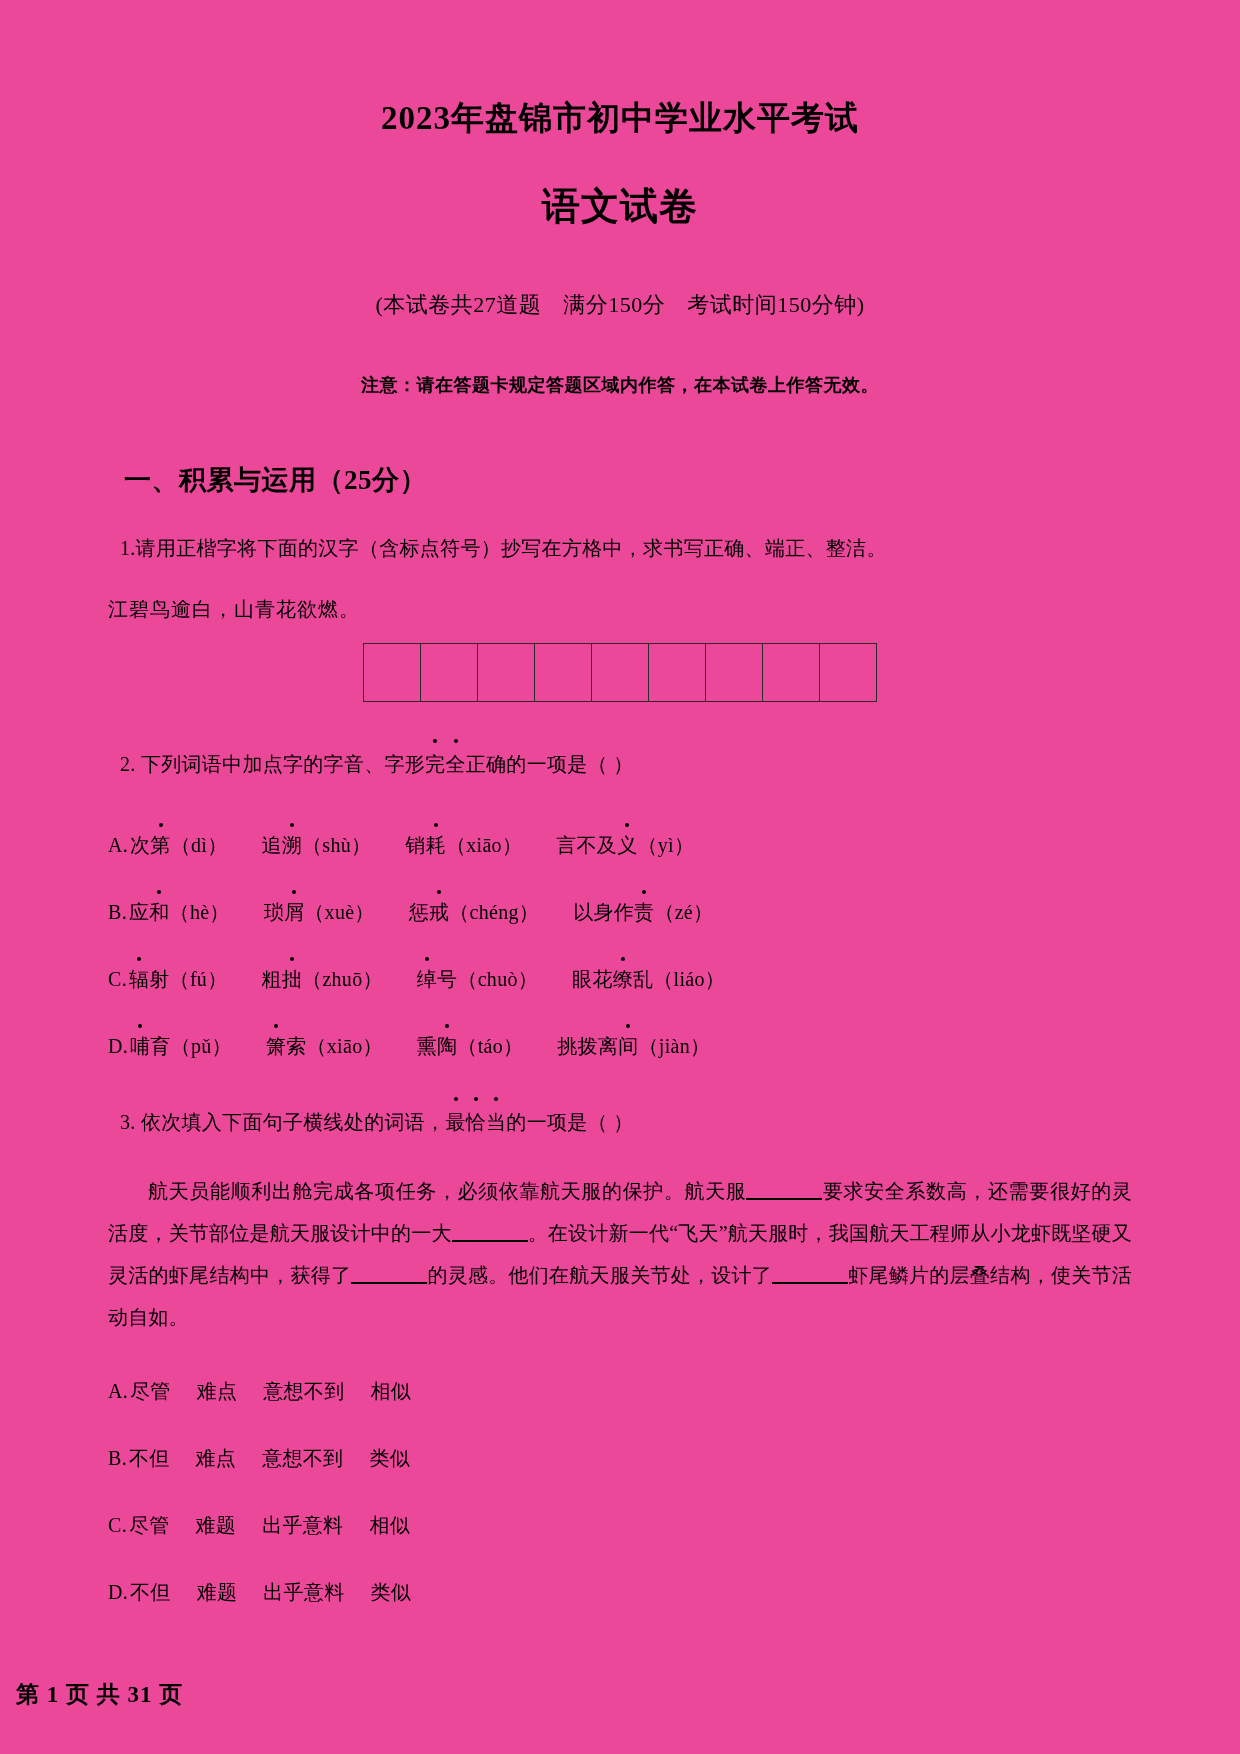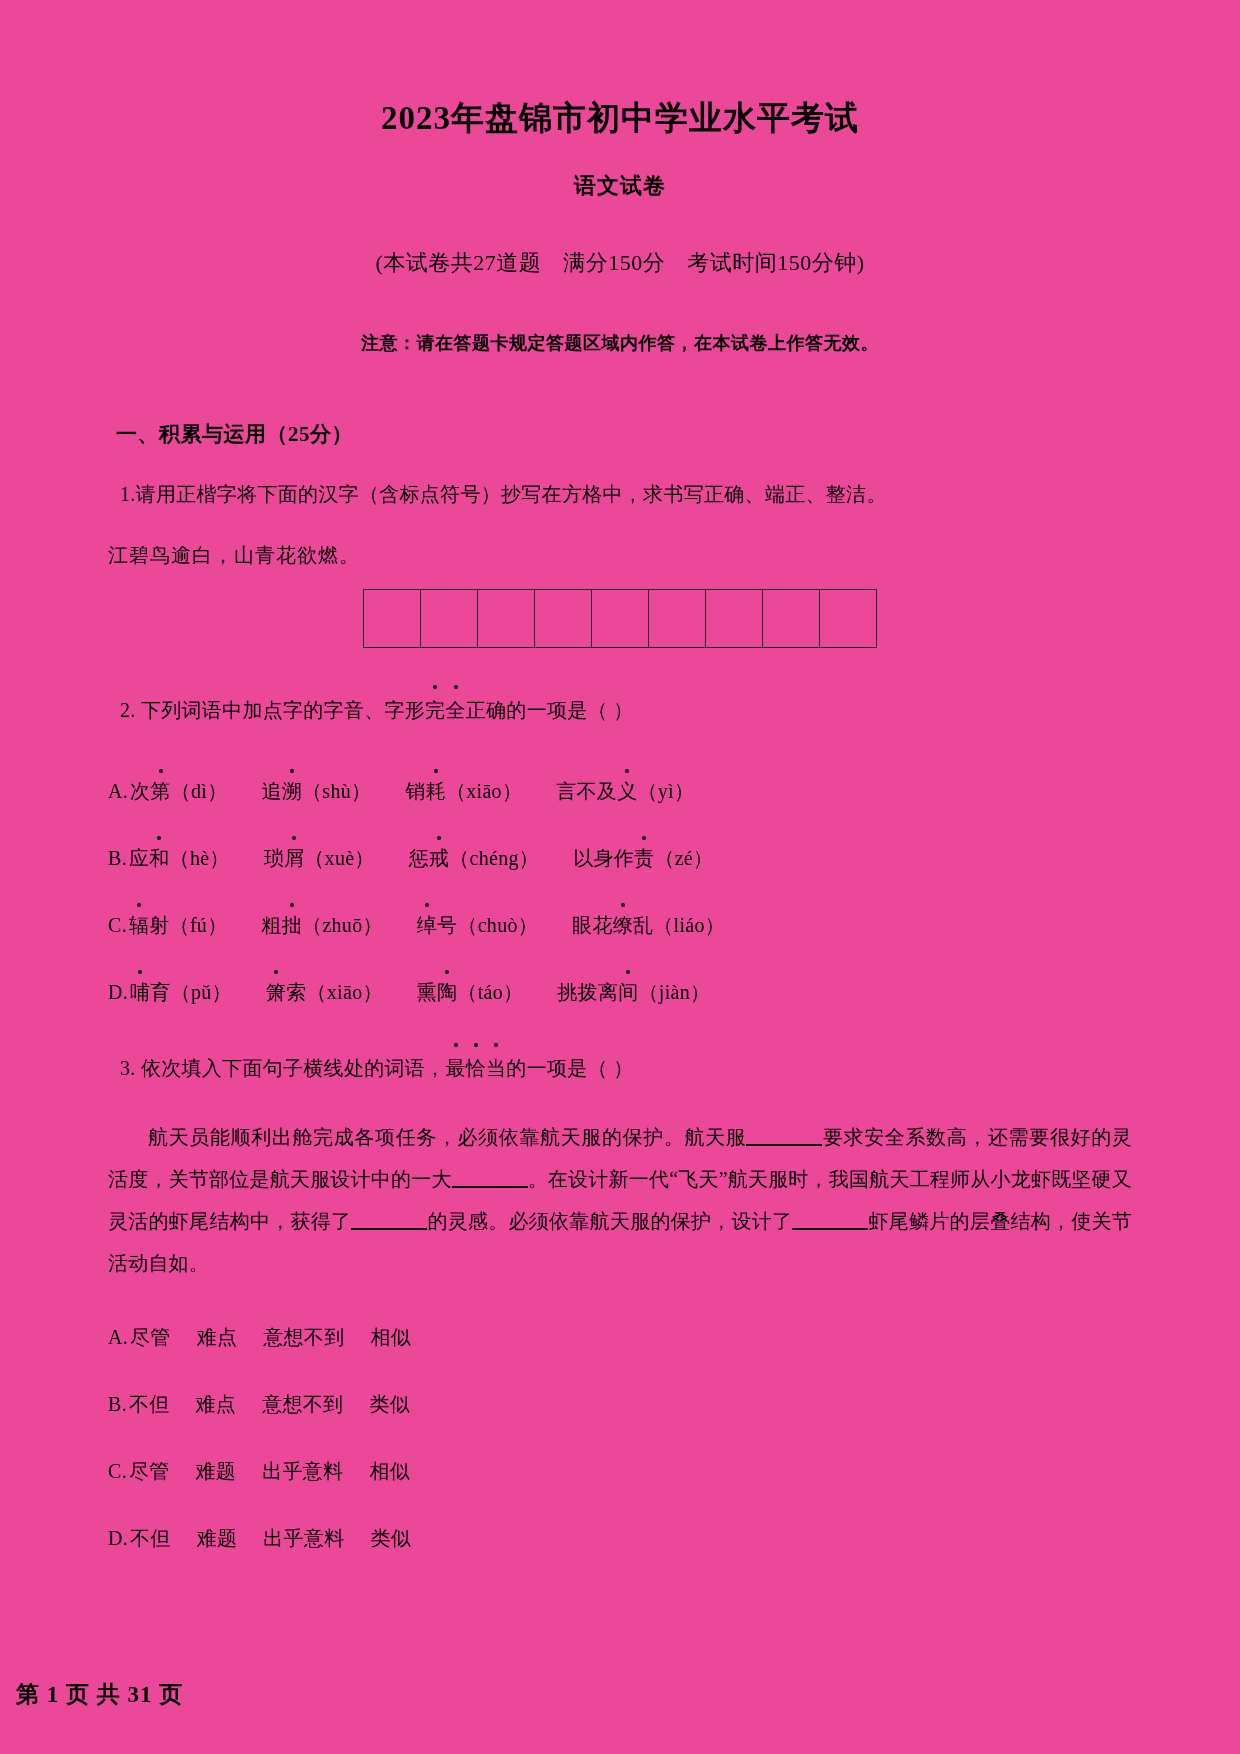"语文试卷" .doc-subtitle { font-size: 22px -> 38px; margin: 4px -> 14px }
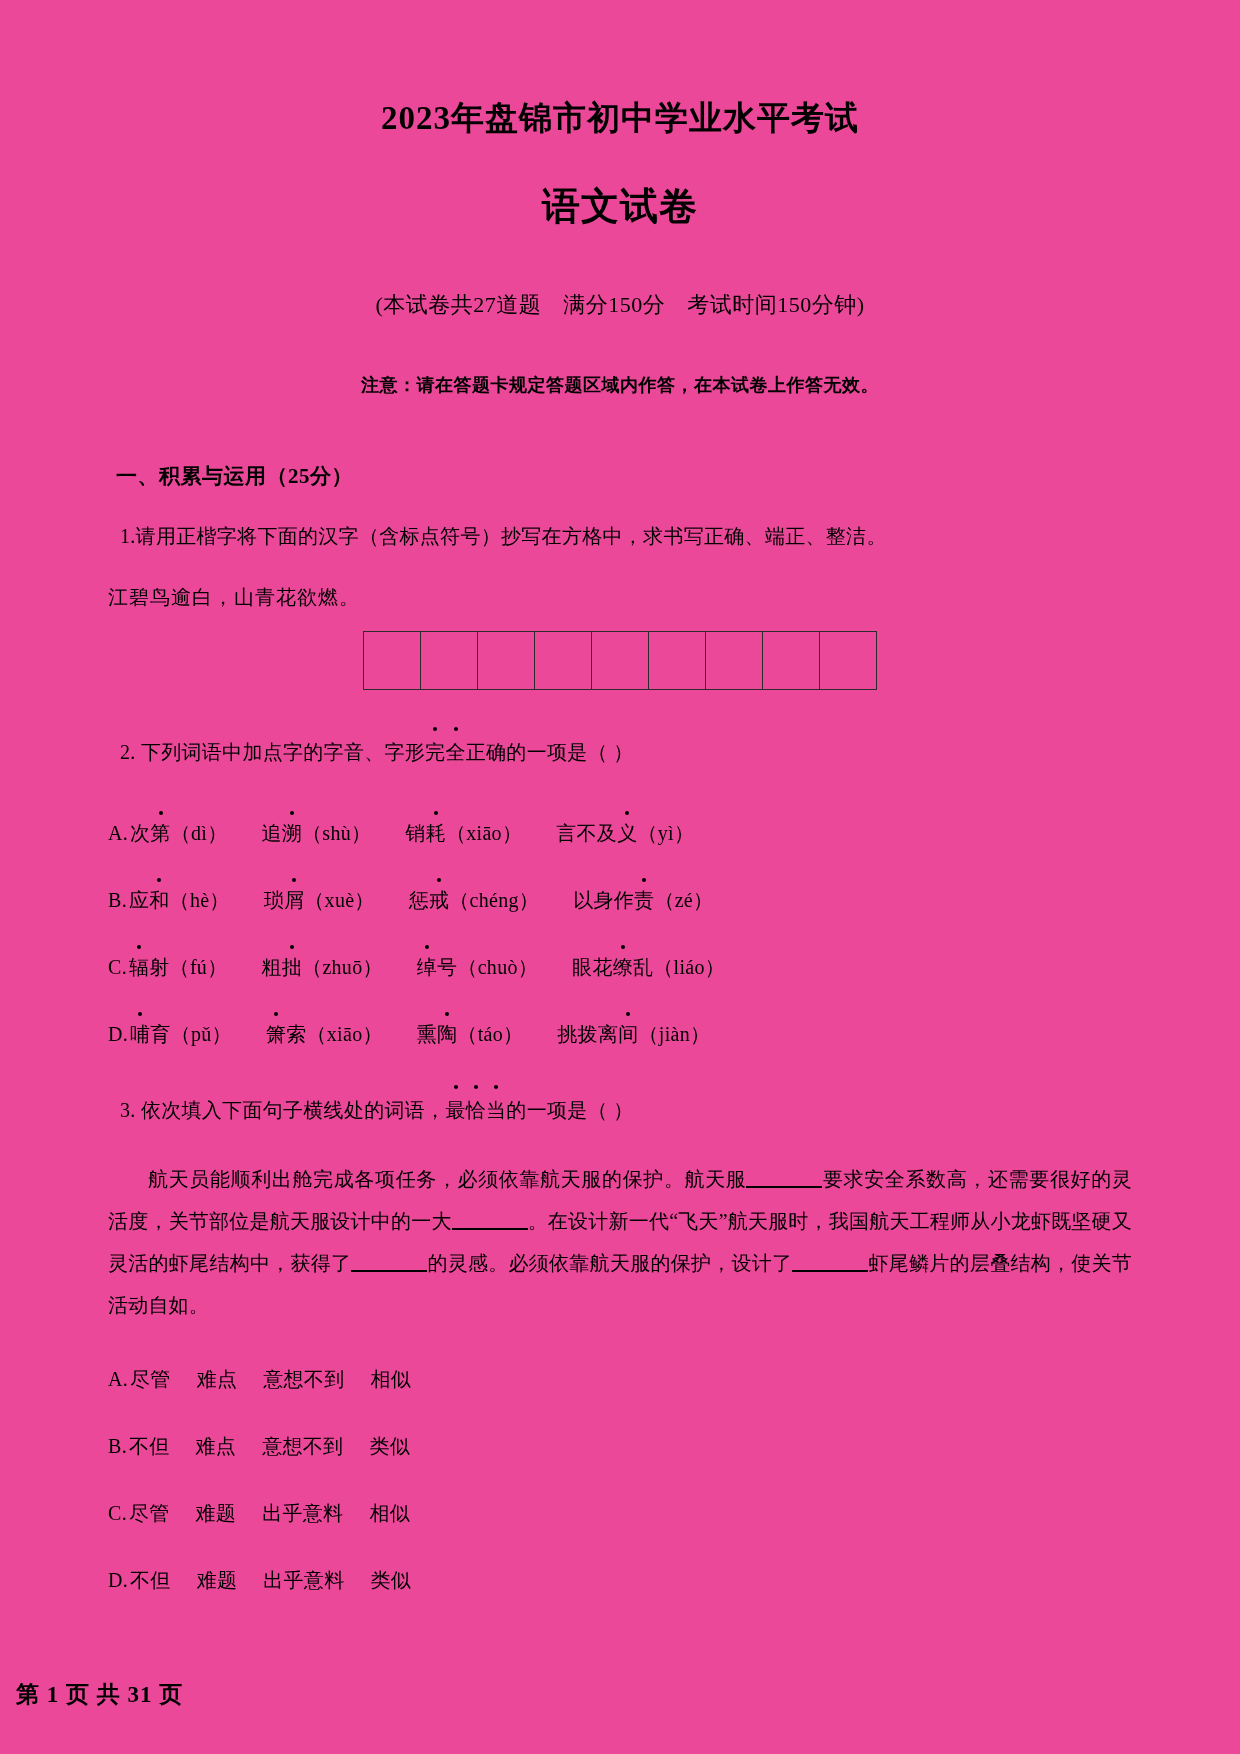"一、积累与运用（25分）" .section-head { font-size: 21px -> 27px; margin: 8px -> 16px }
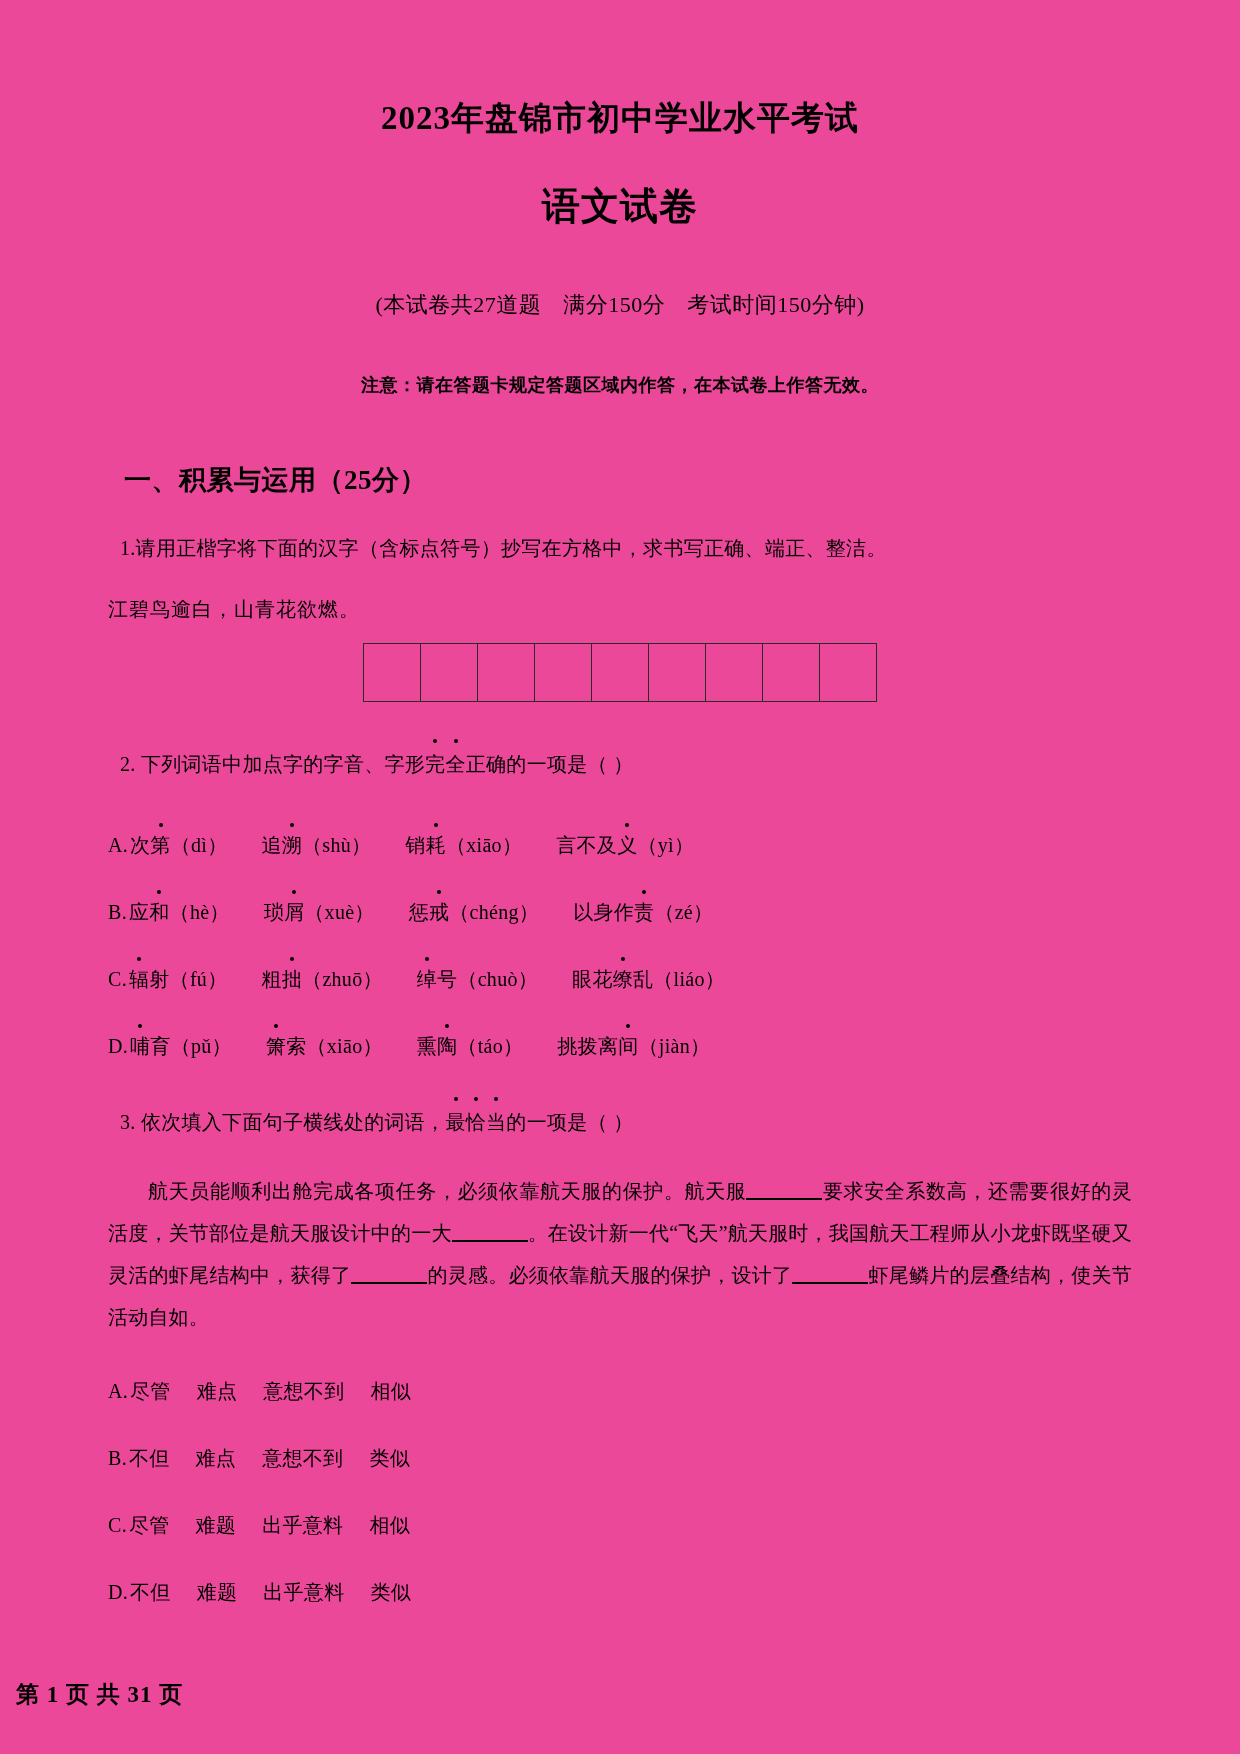"的灵感。必须依靠航天服的保护，设计了" span { text: 必须依靠航天服的保护 -> 他们在航天服关节处 }
